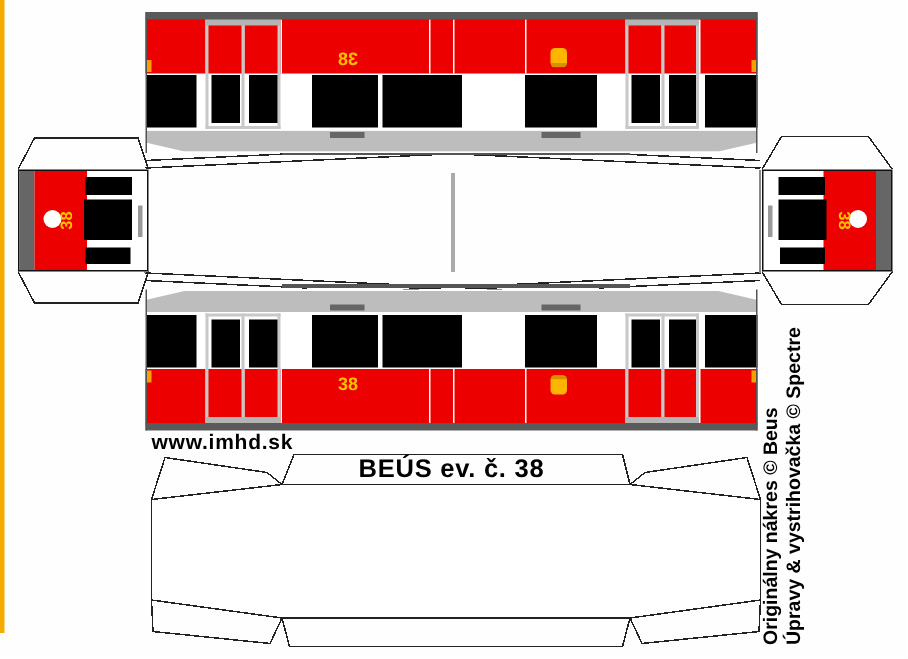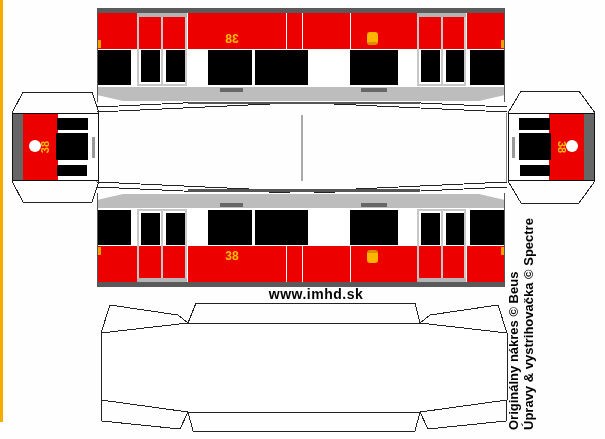"www.imhd.sk" .url-label { left: 112px -> 101px; text-align: center -> left }
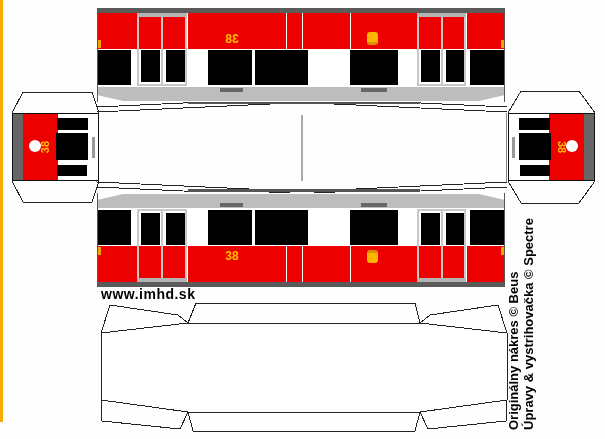"BEÚS ev. č. 38" div.model-label { html: none -> <div>BEÚS ev. č. 38</div> }
